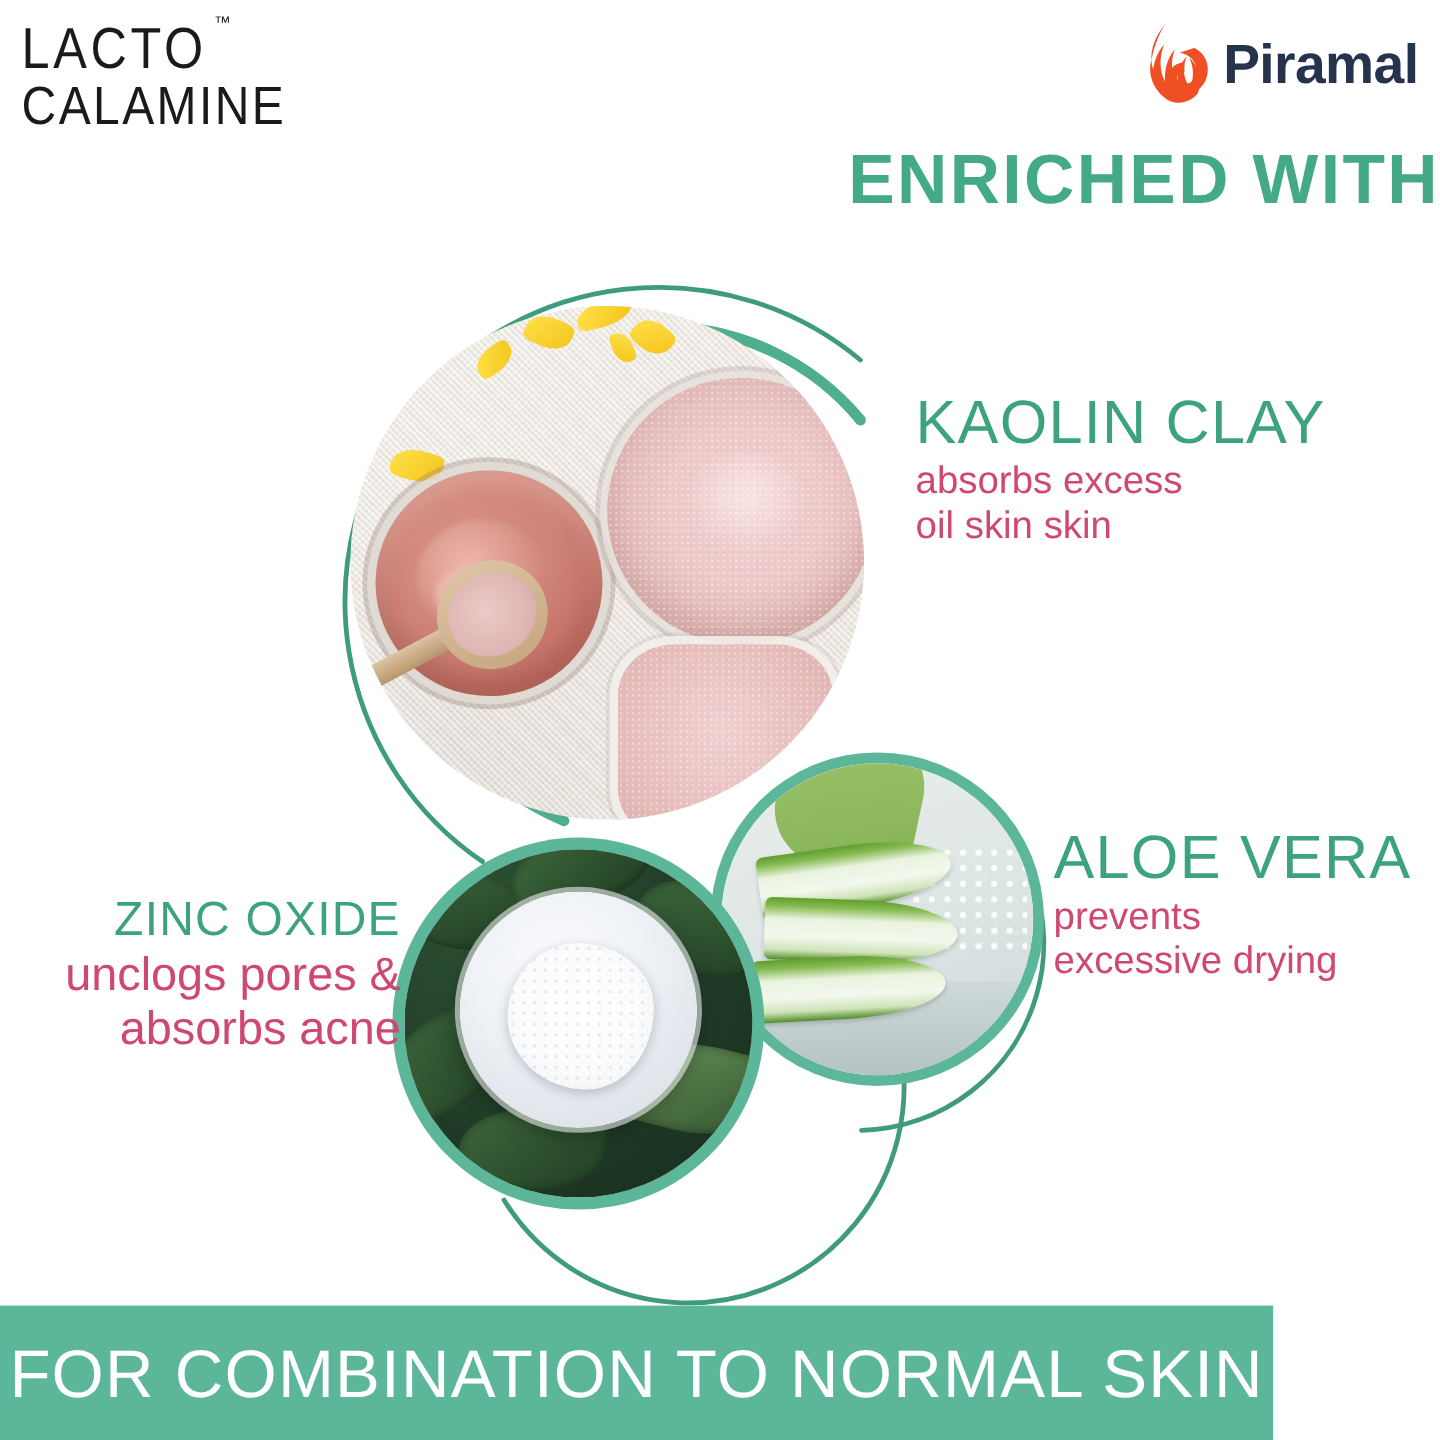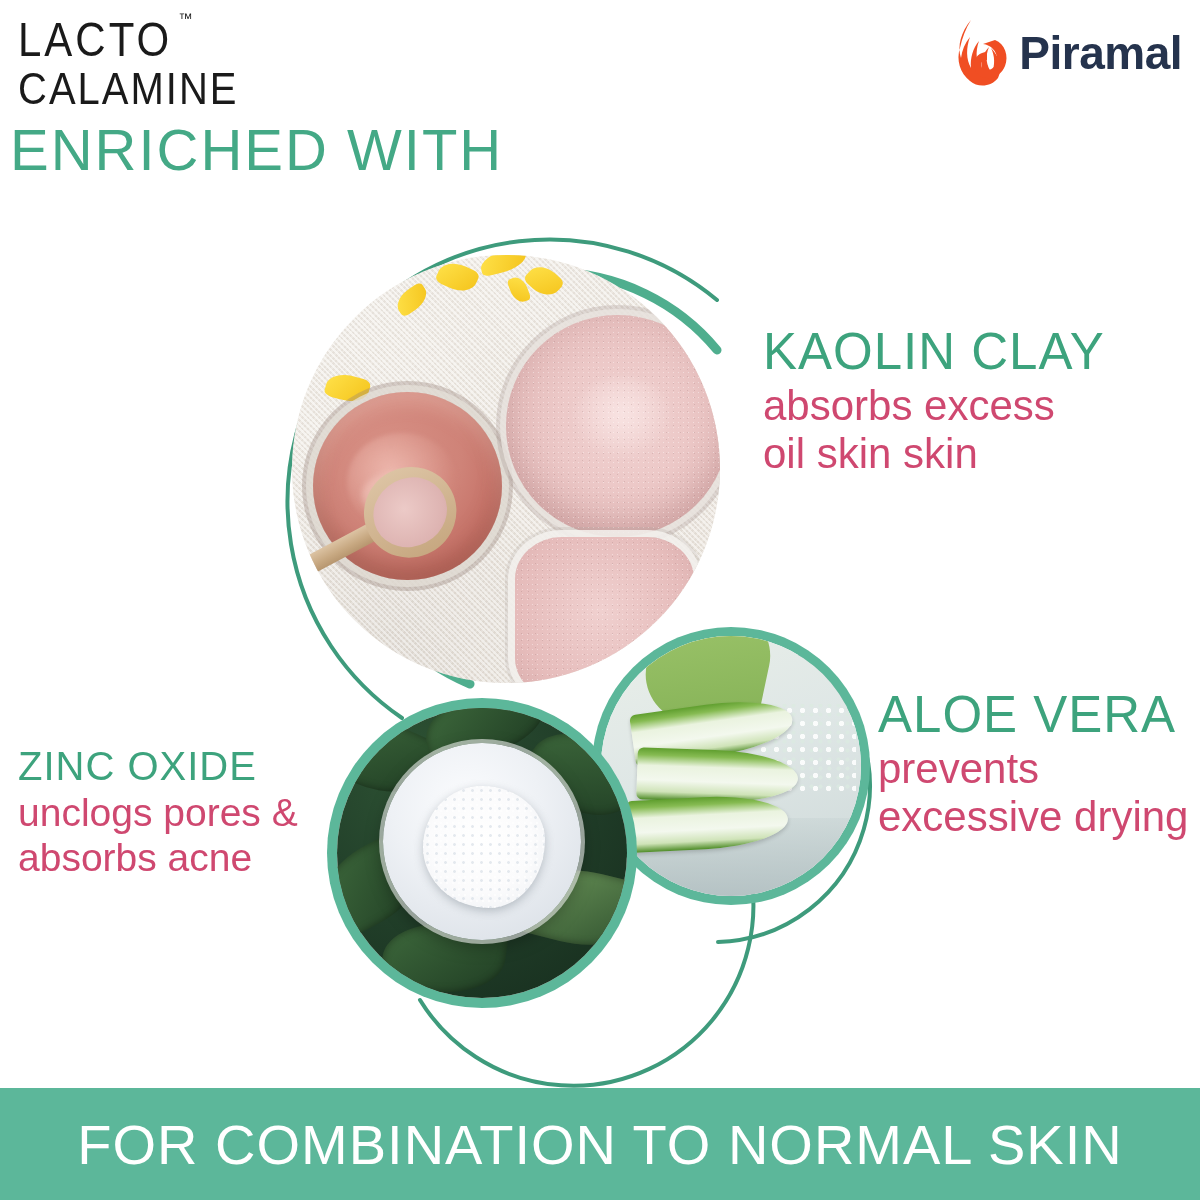"ENRICHED WITH" .headline { font-weight: 400 -> 700; text-align: left -> right }
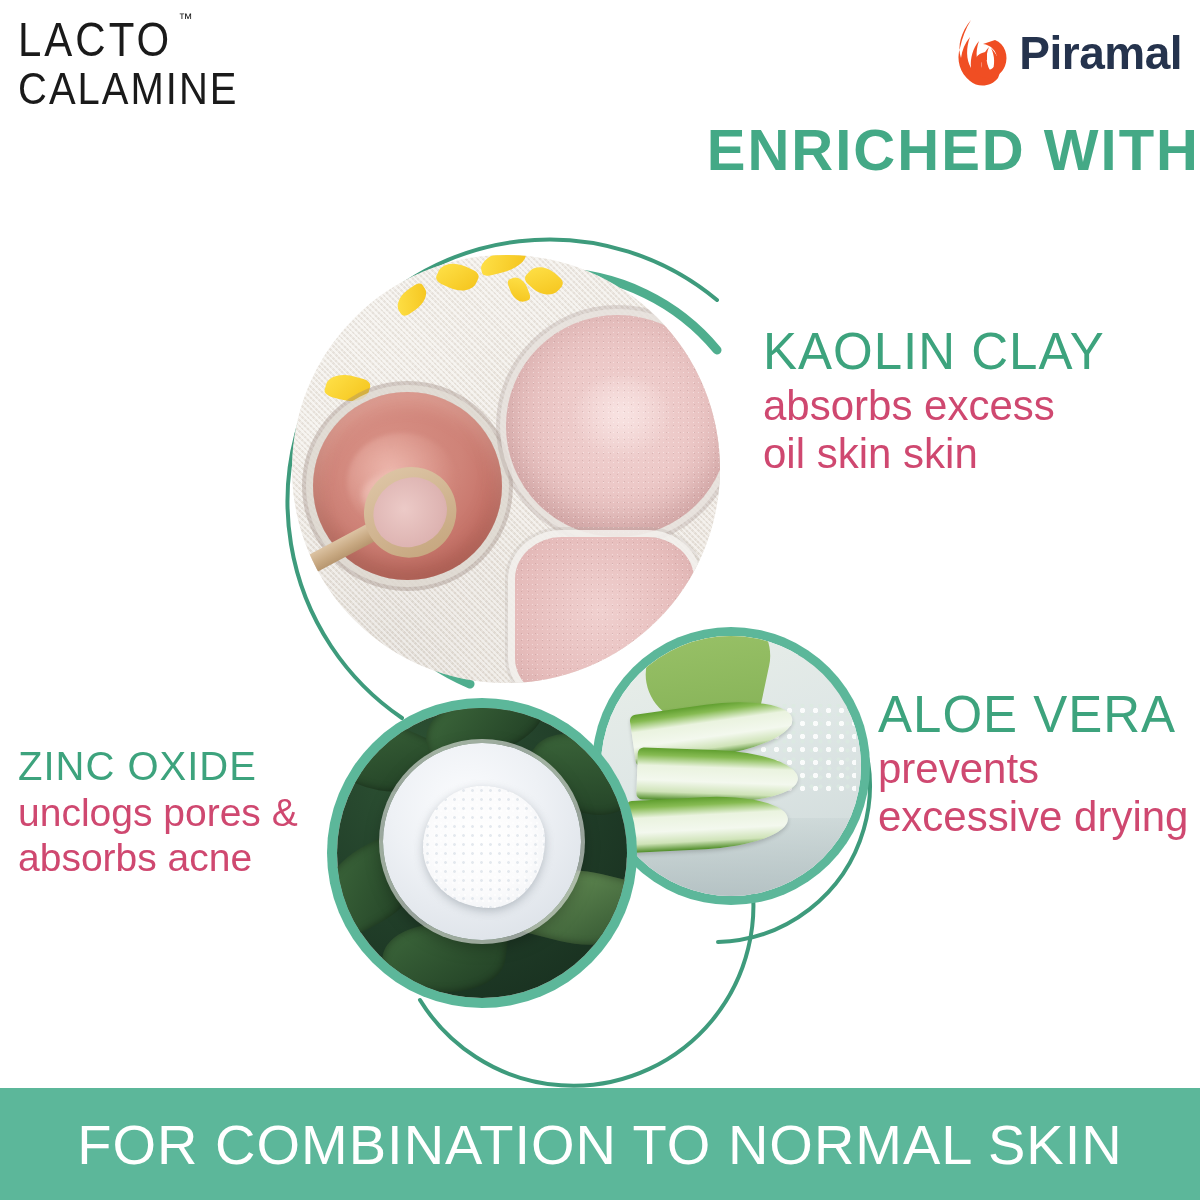"absorbs excess" .cap .desc { font-size: 42px -> 32px }
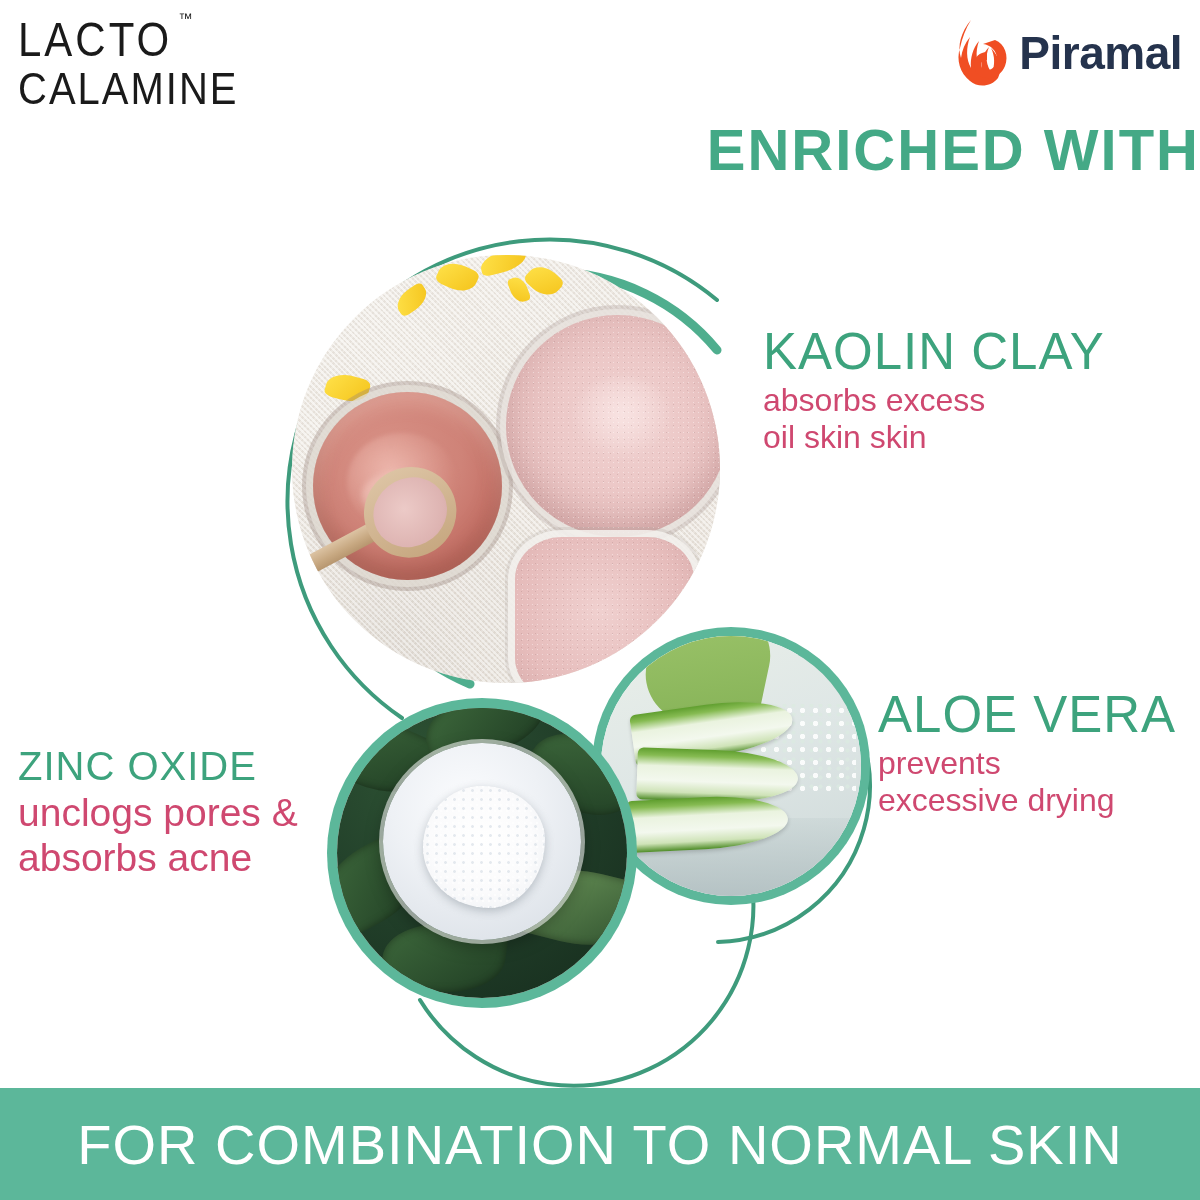"ZINC OXIDE" #cap-zinc { text-align: none -> right }
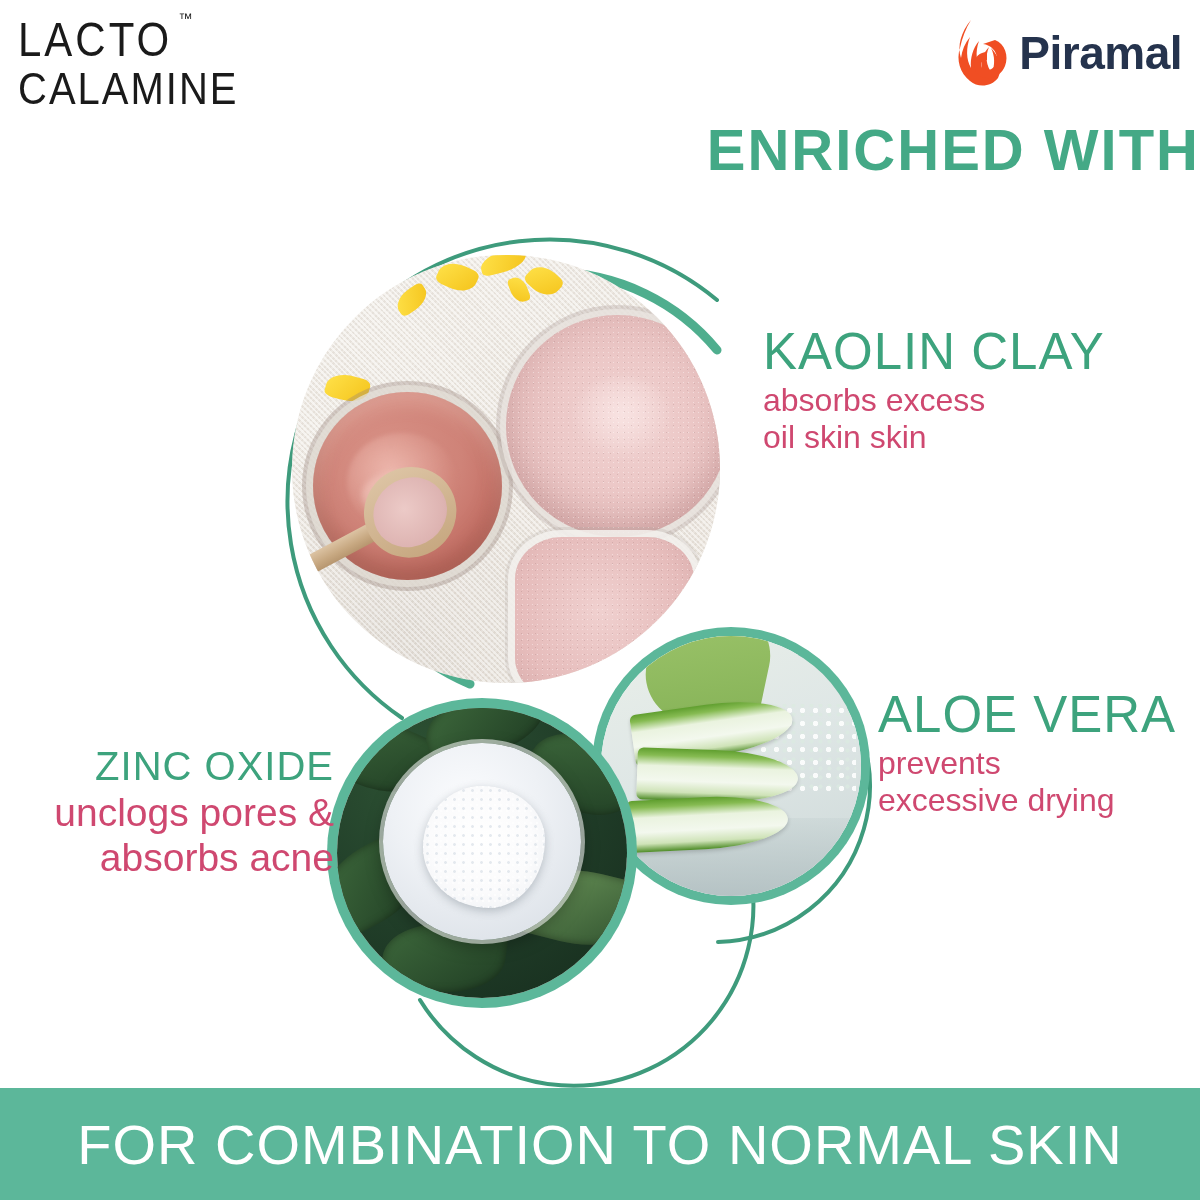"FOR COMBINATION TO NORMAL SKIN" .banner { width: 1200px -> 1061px }
